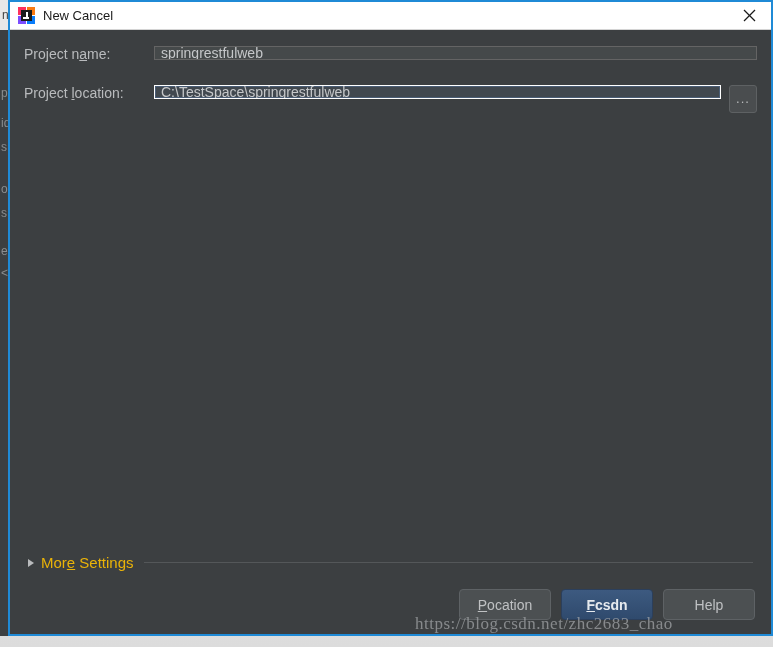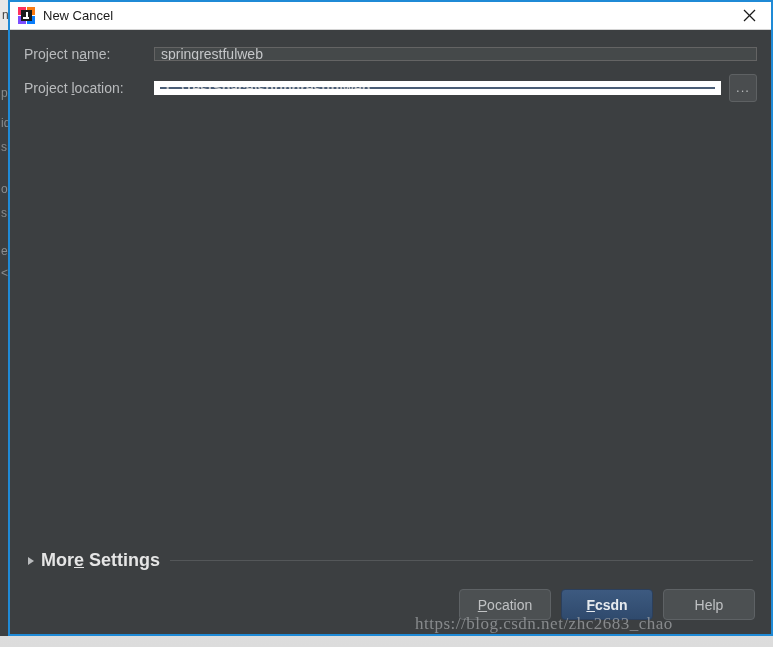"Project name:" .form-row { align-items: center -> flex-start; margin-bottom: 12px -> 23px }
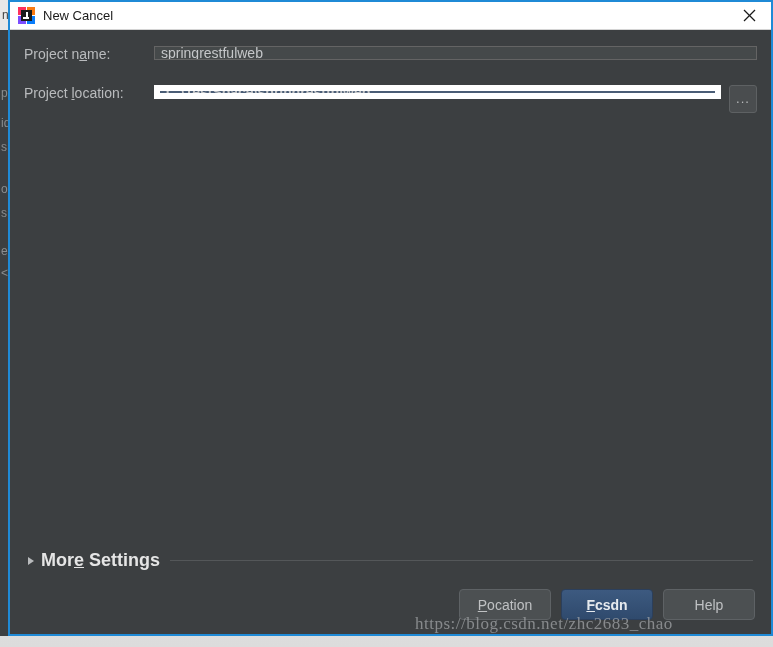"C:\TestSpace\springrestfulweb" .text-field.focused { border: 6px solid #ffffff -> 1px solid #ffffff; font-weight: bold -> none }
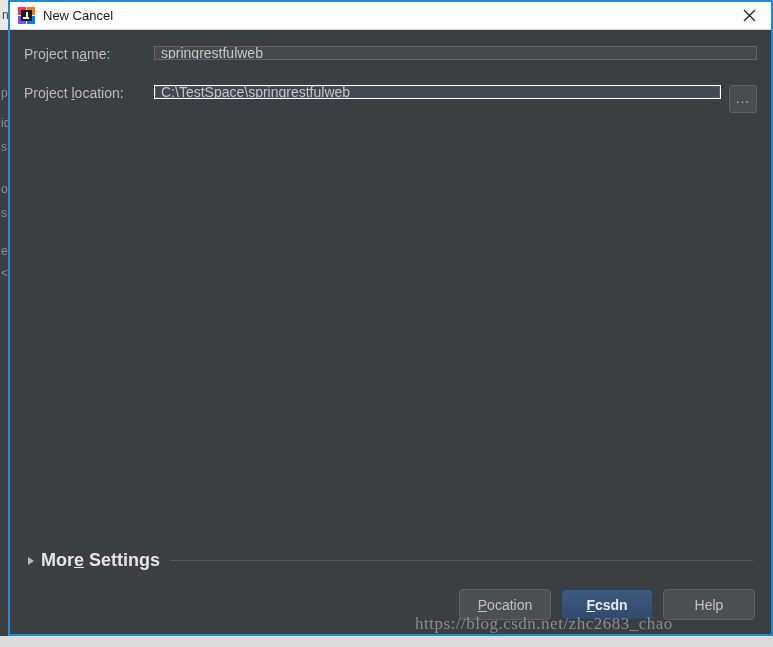"More Settings" .more-settings-label { color: #e5e5e5 -> #eab308; font-size: 18px -> 15px; font-weight: bold -> none }
